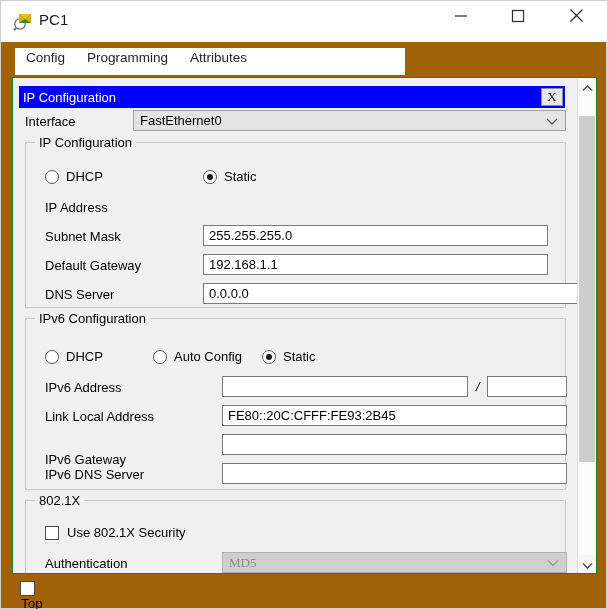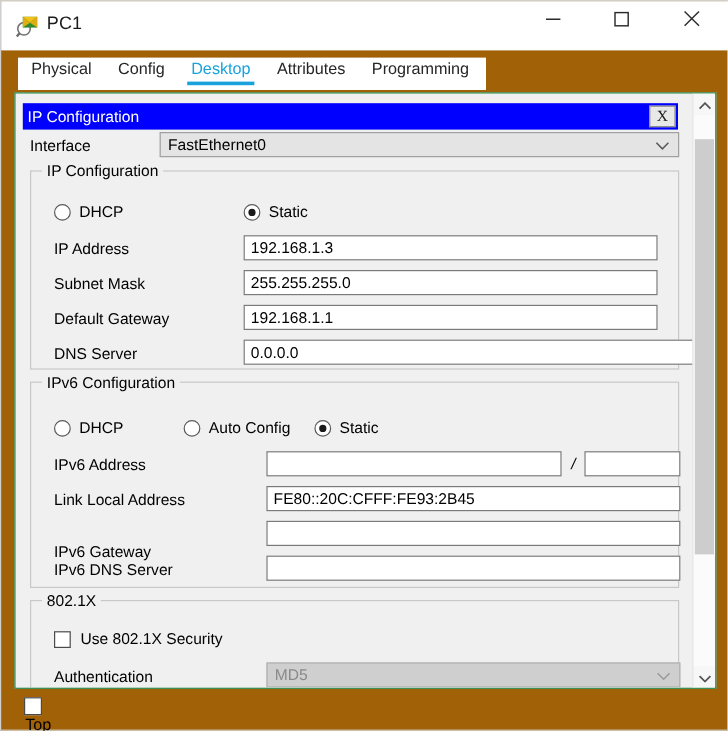"Physical" button.tab { html: <button>Physical</button> -> none }
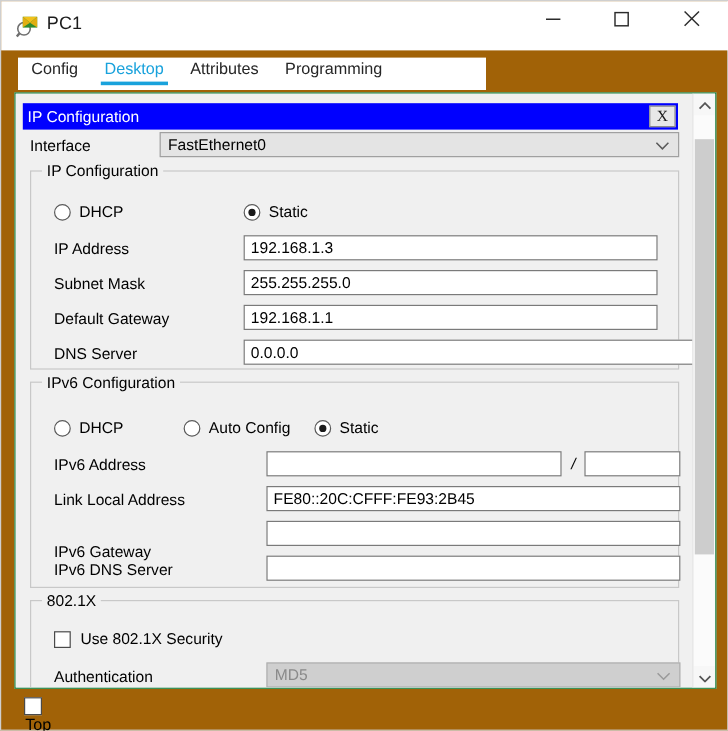"Desktop" button.tab { html: <button>Desktop</button> -> none }
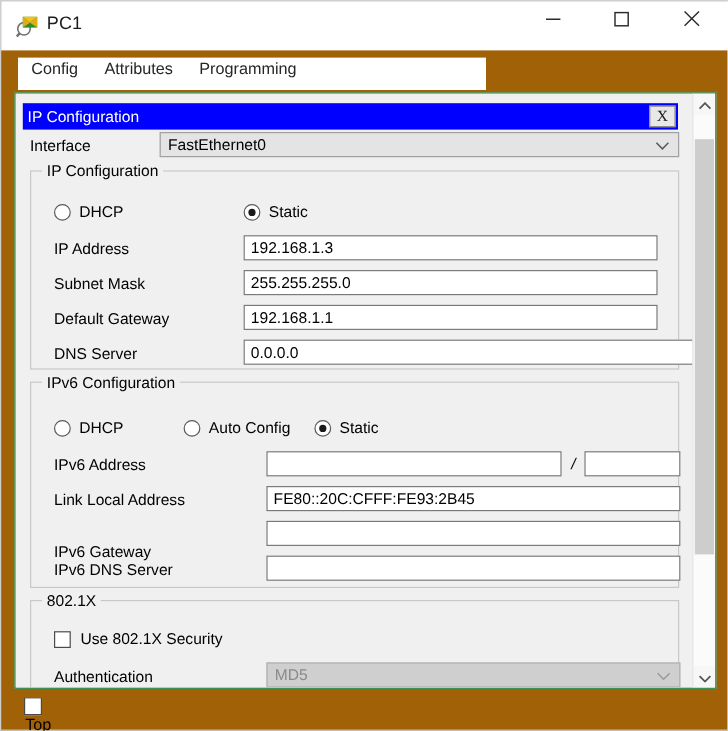"Attributes" button.tab { order: before "Programming" -> after "Programming" }
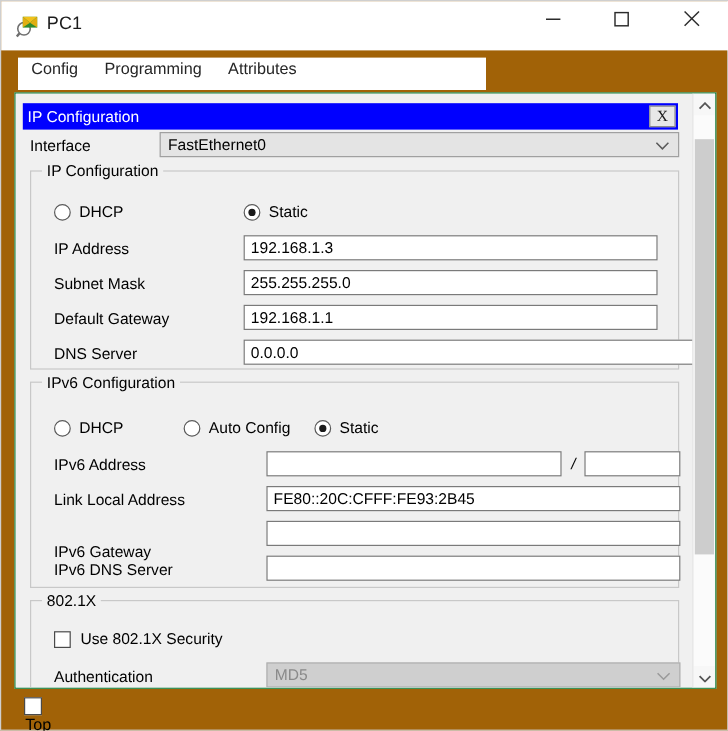"192.168.1.3" div.text-input { html: <div> <span>192.168.1.3</span> </div> -> none }
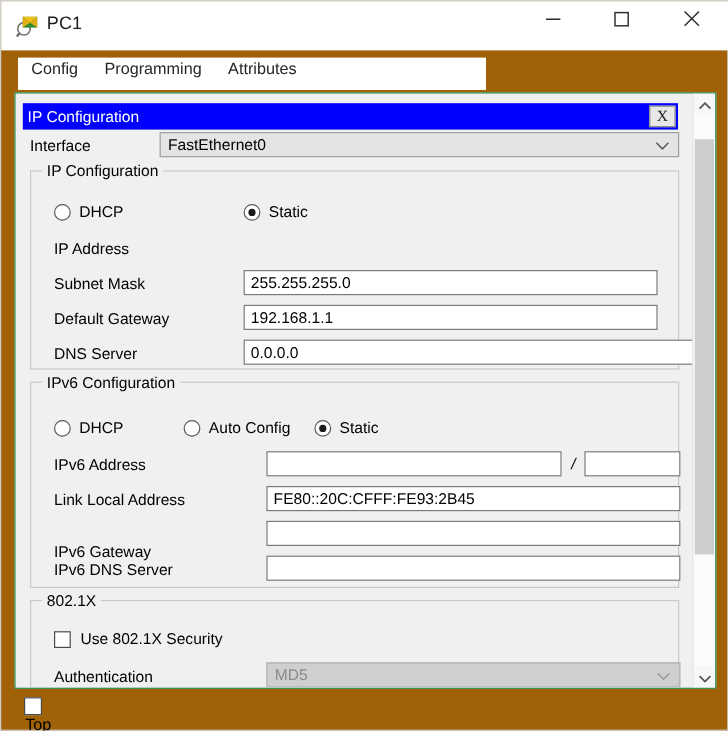"MD5" .combo-disabled { font-family: none -> Liberation Serif, serif }
